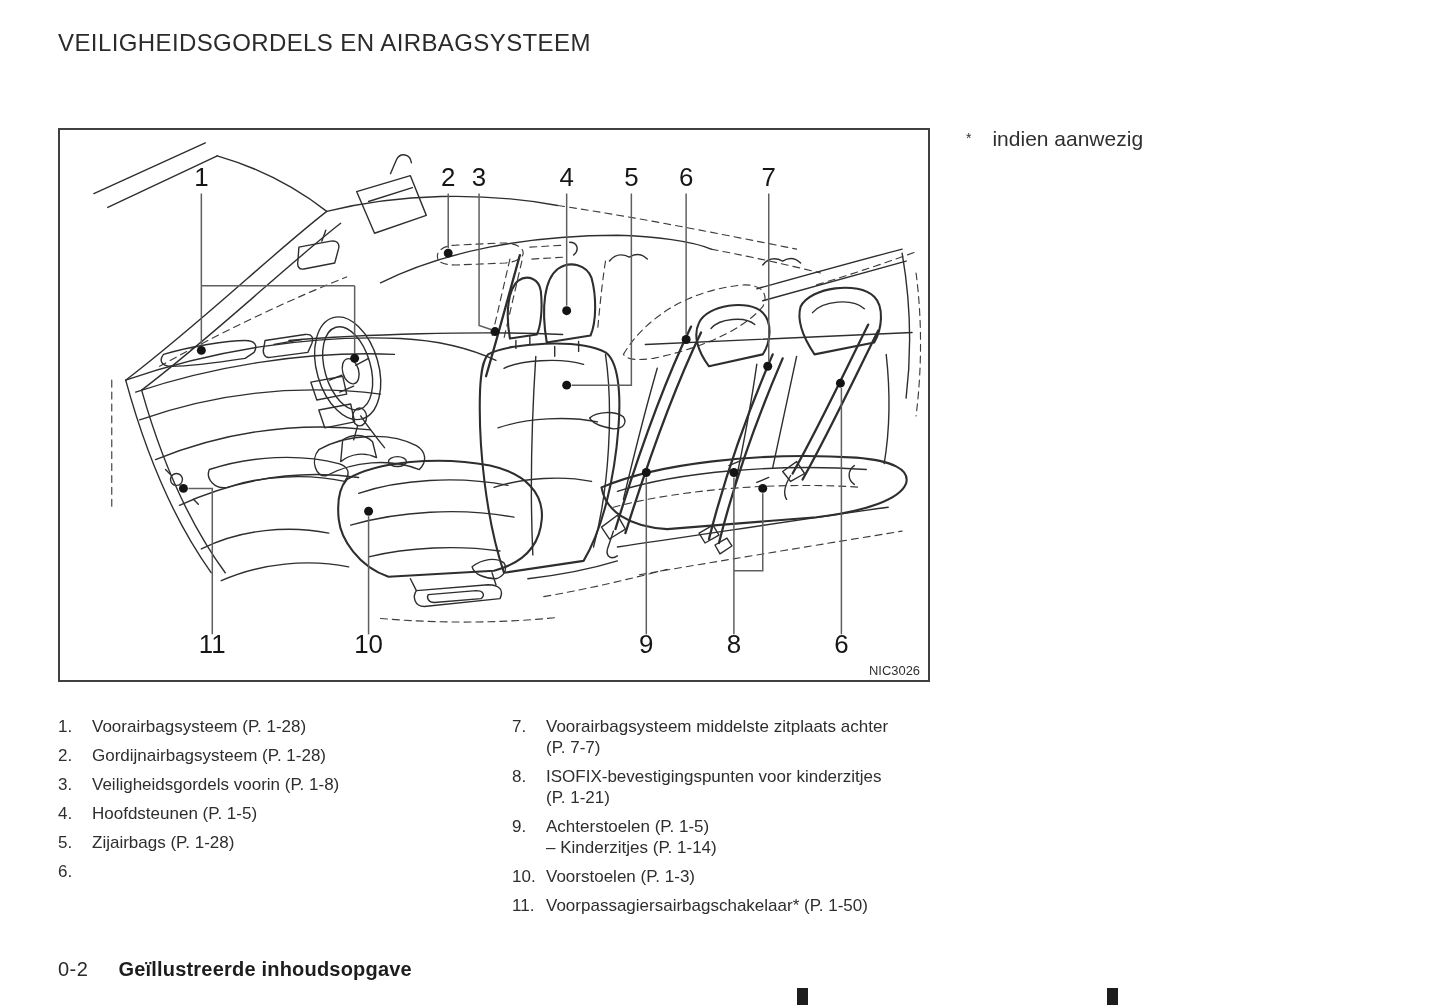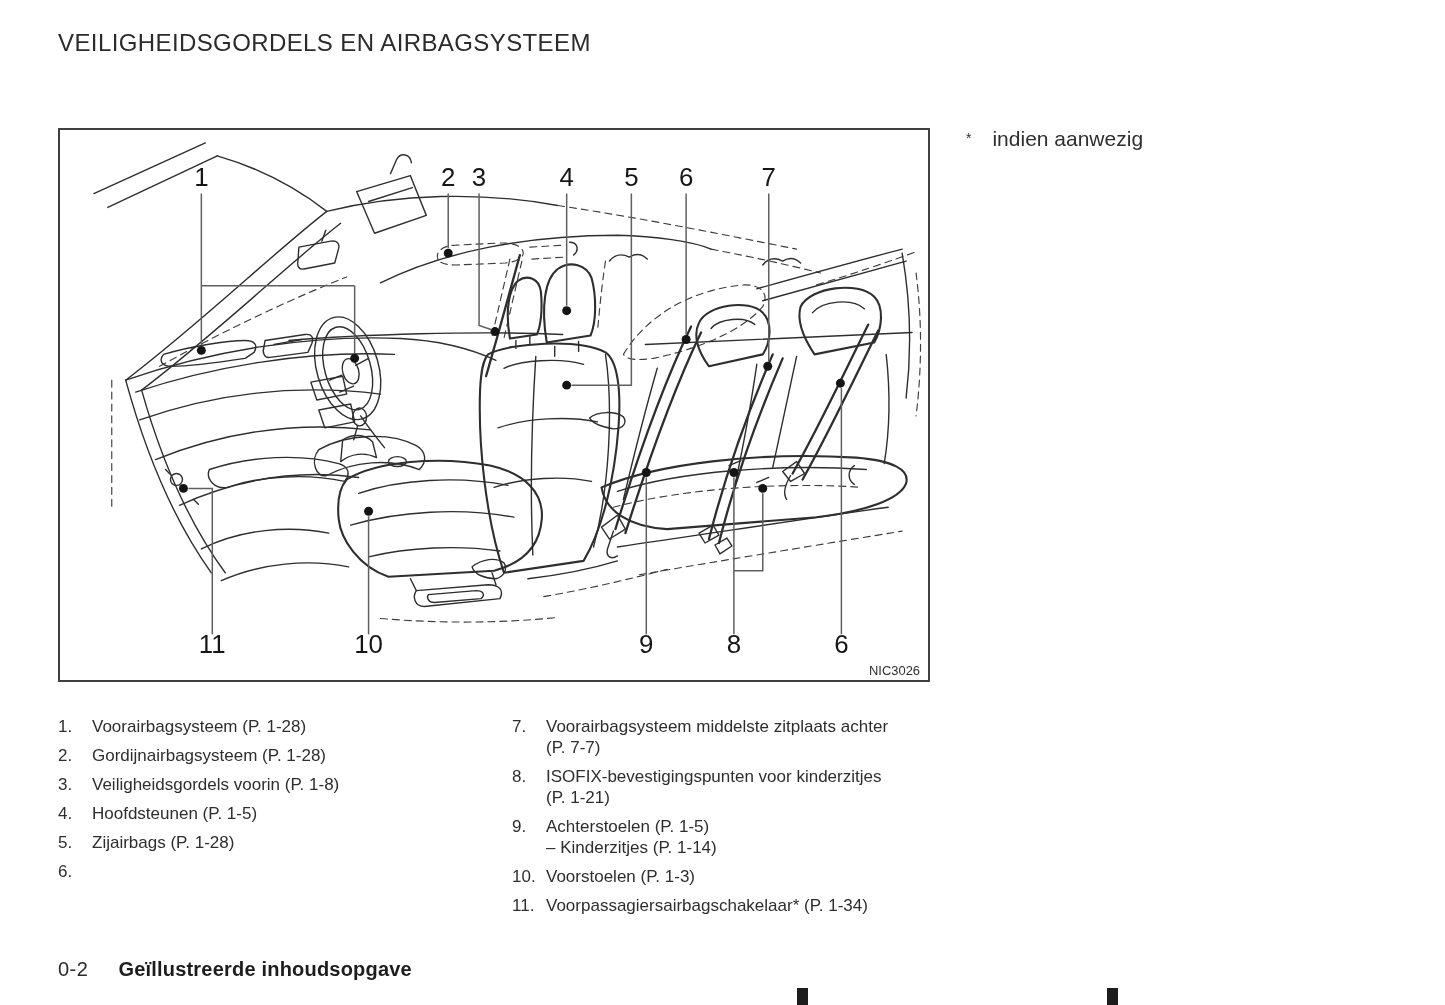"Voorpassagiersairbagschakelaar* (P." span.line { text: 1-34 -> 1-50 }
